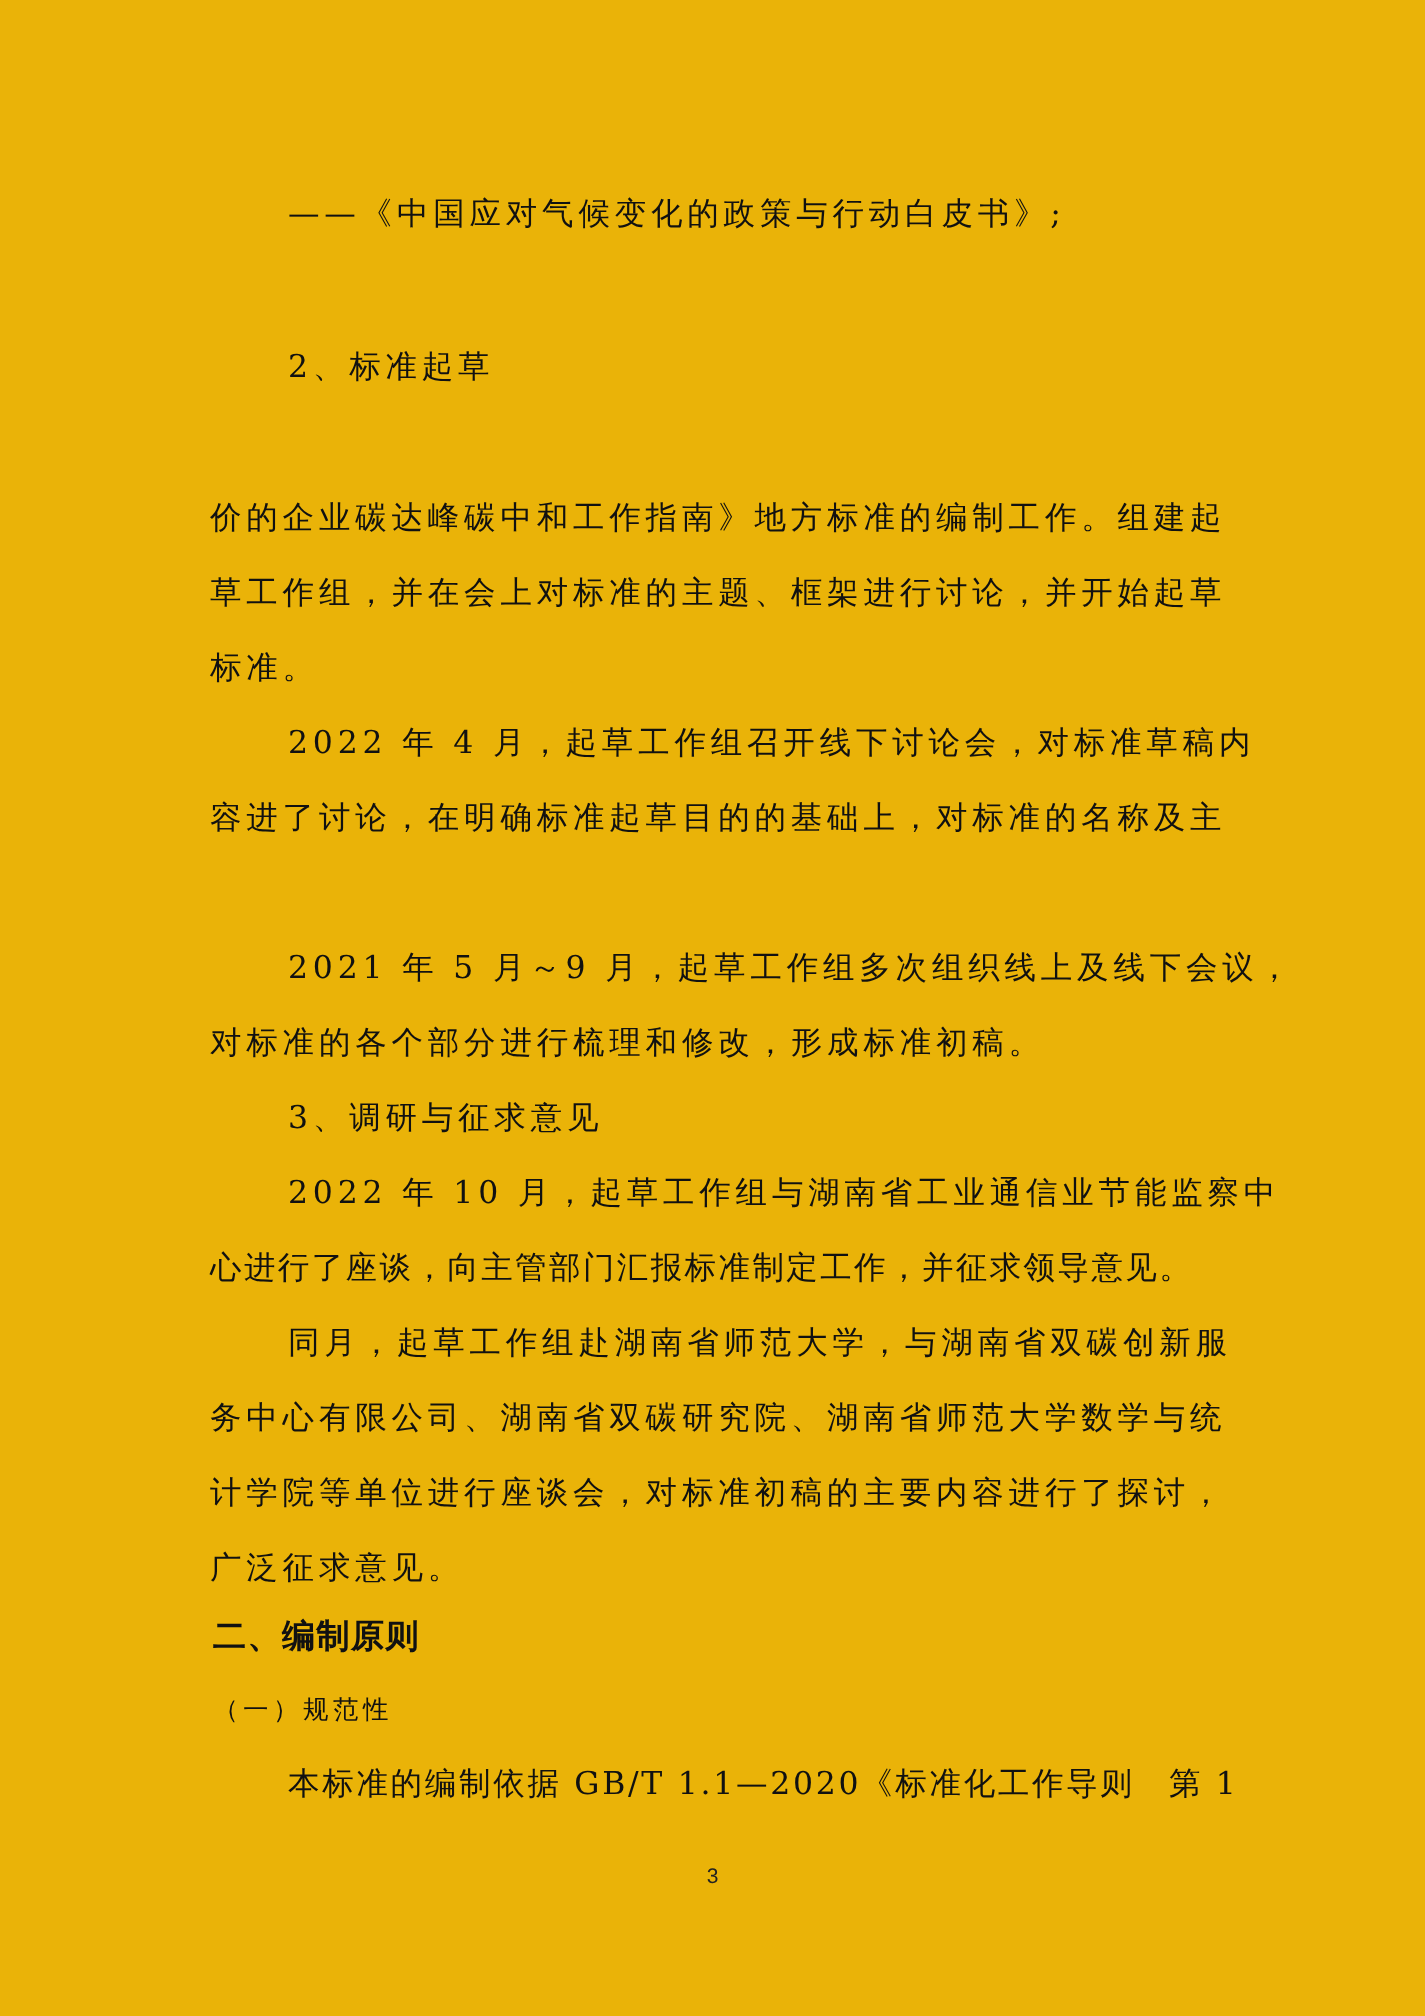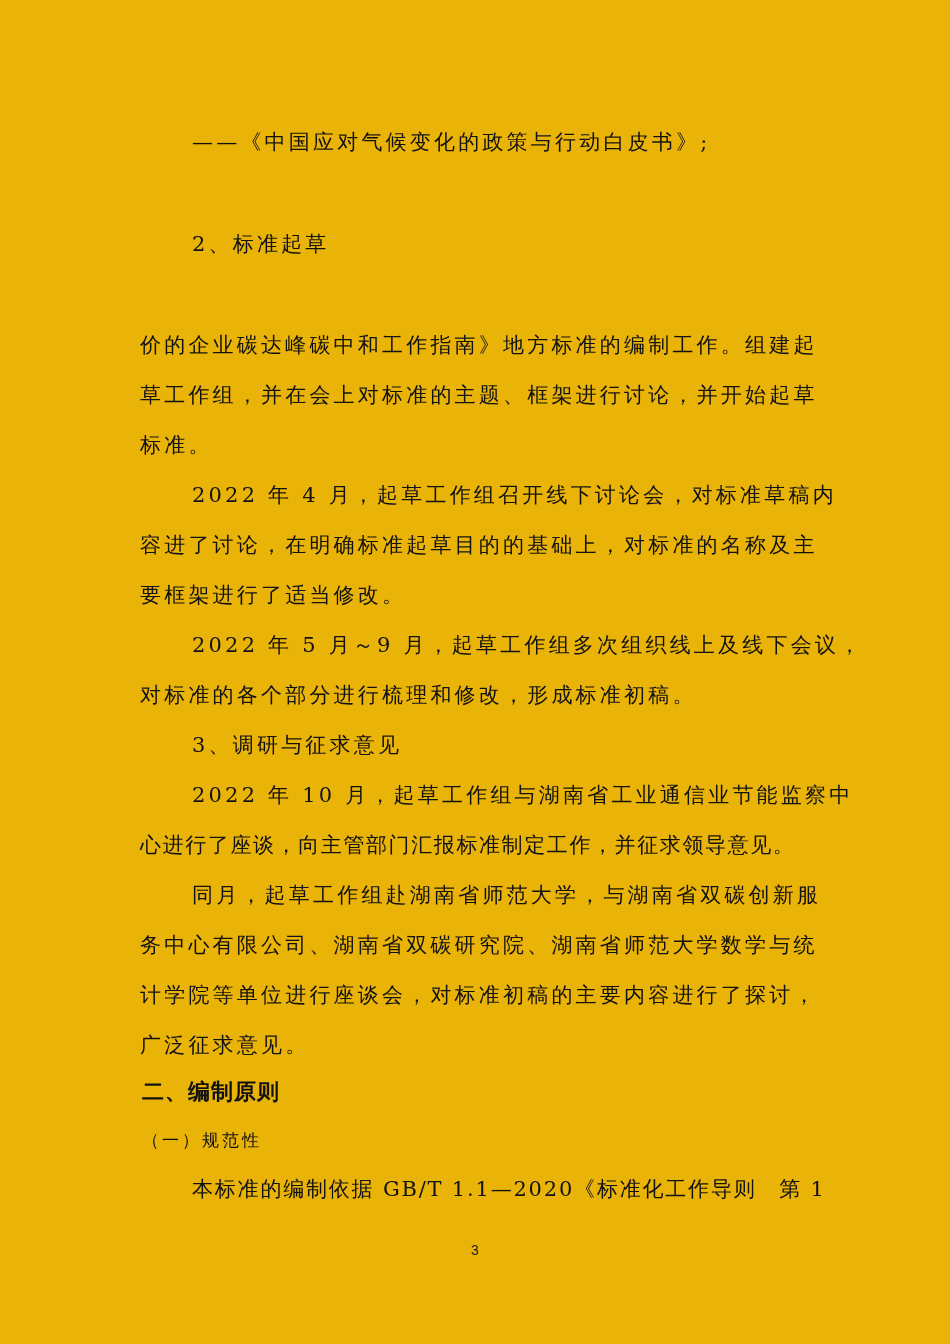"要框架进行了适当修改。" div.line { html: <div>要框架进行了适当修改。</div> -> none }
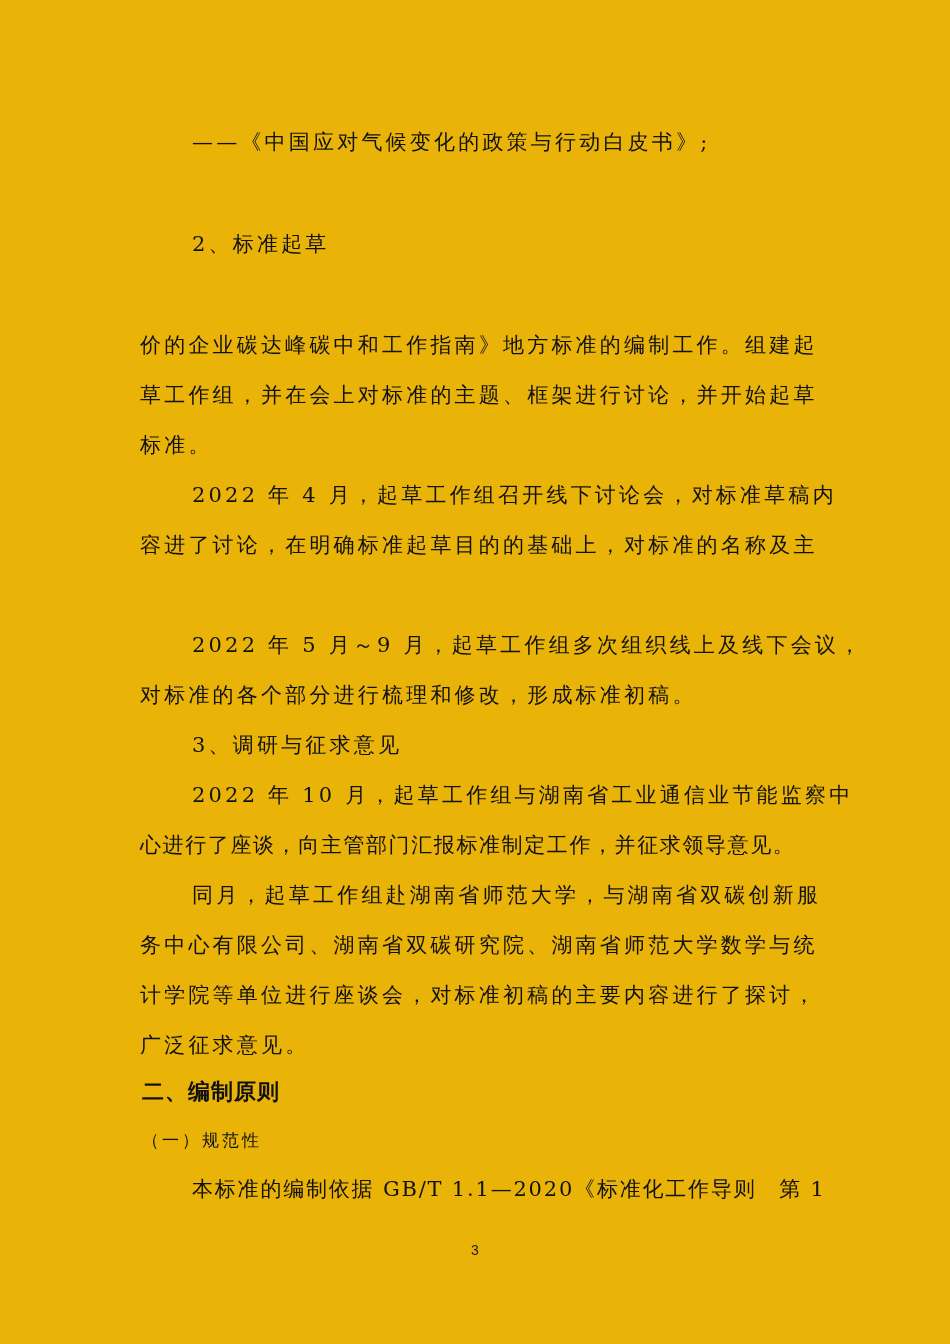"2022 年 5 月～9 月，起草工作组多次组织线上及线下会议，" div.line { text: 2022 -> 2021 }
